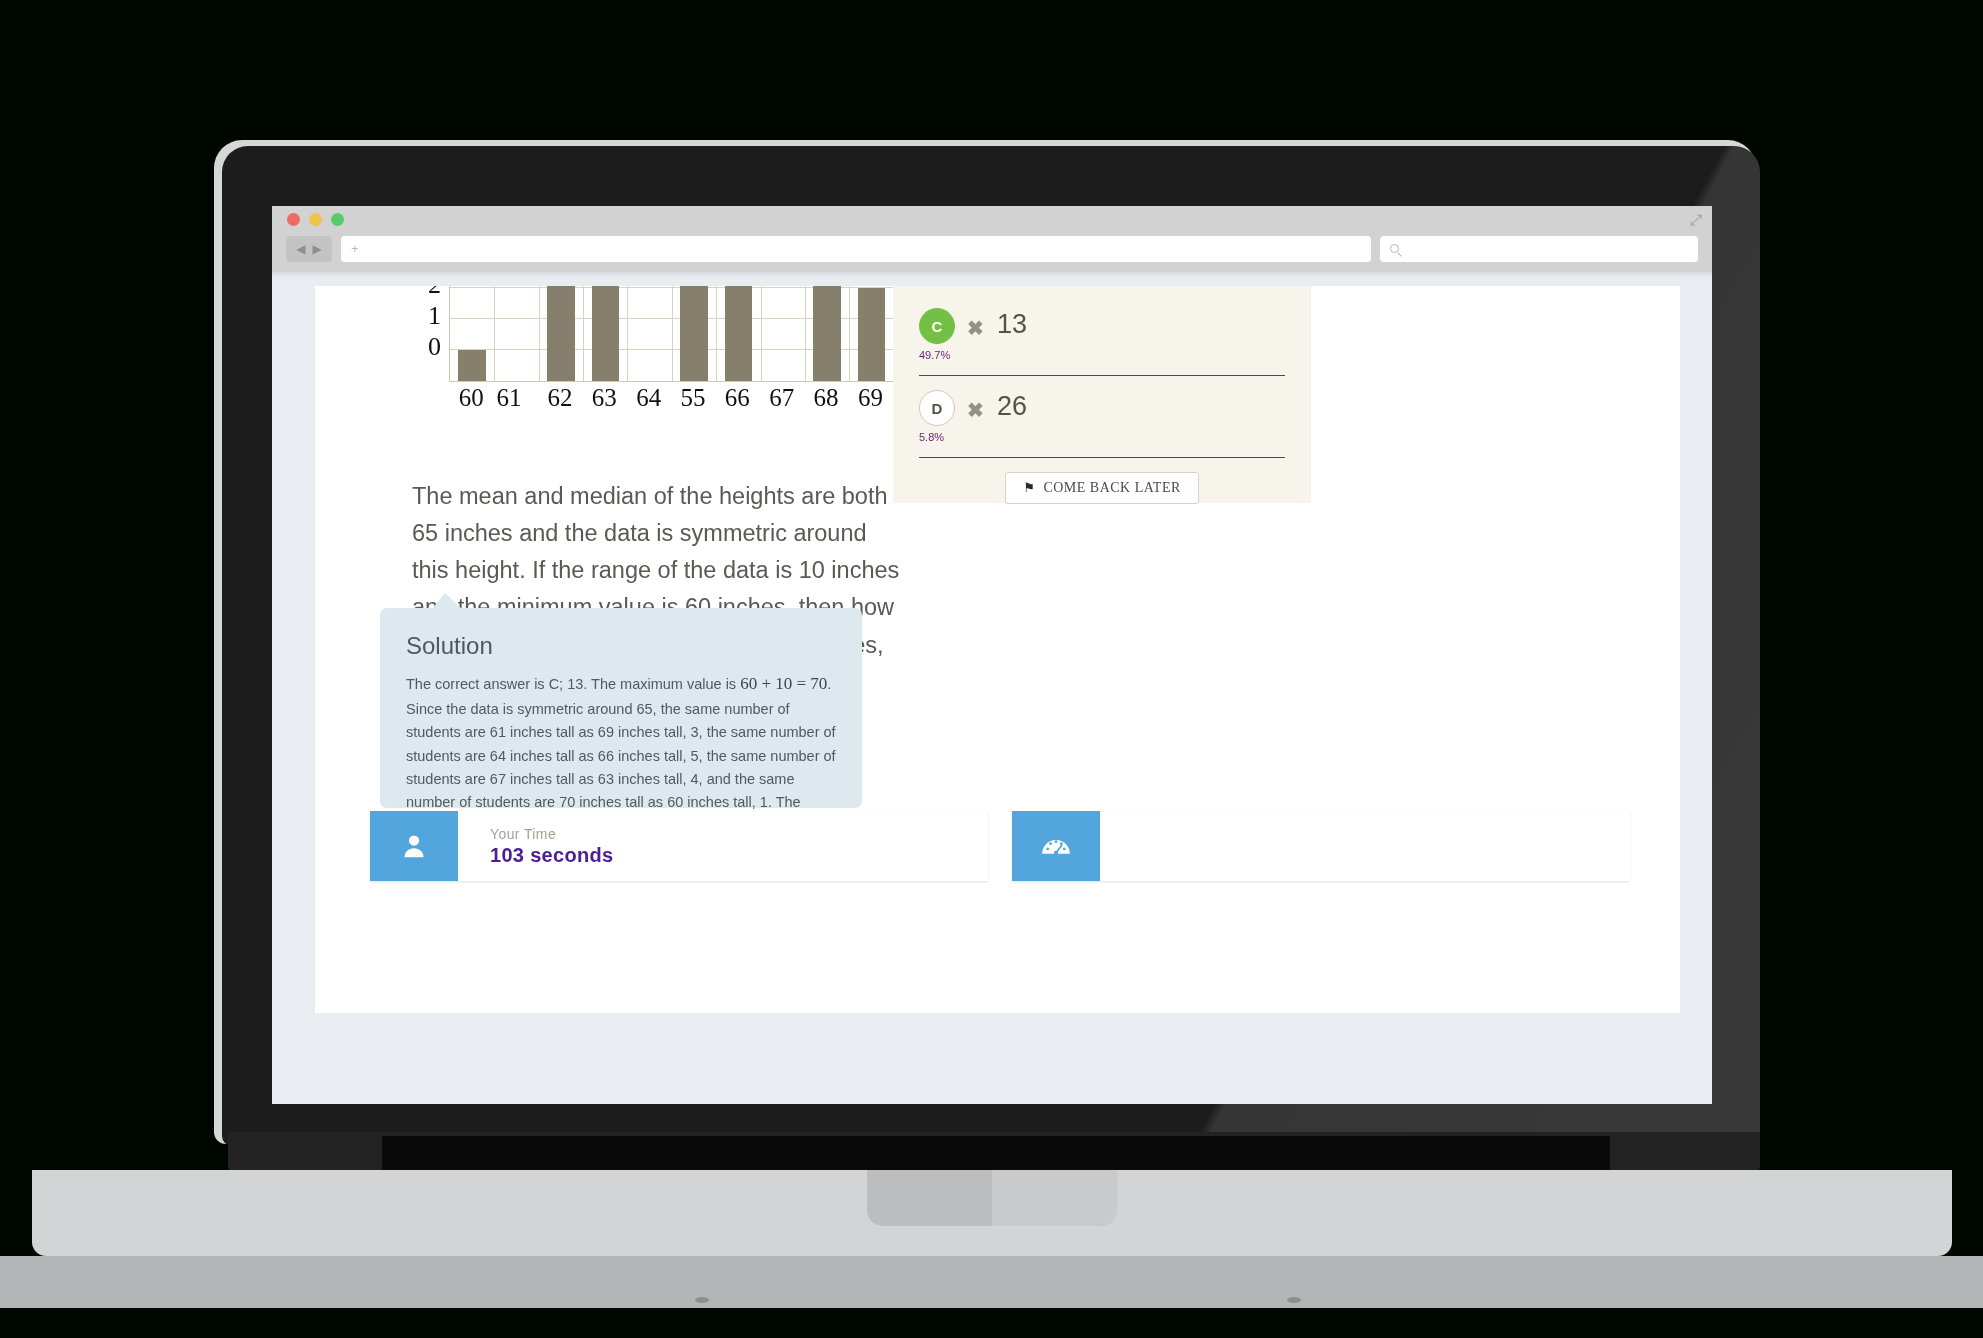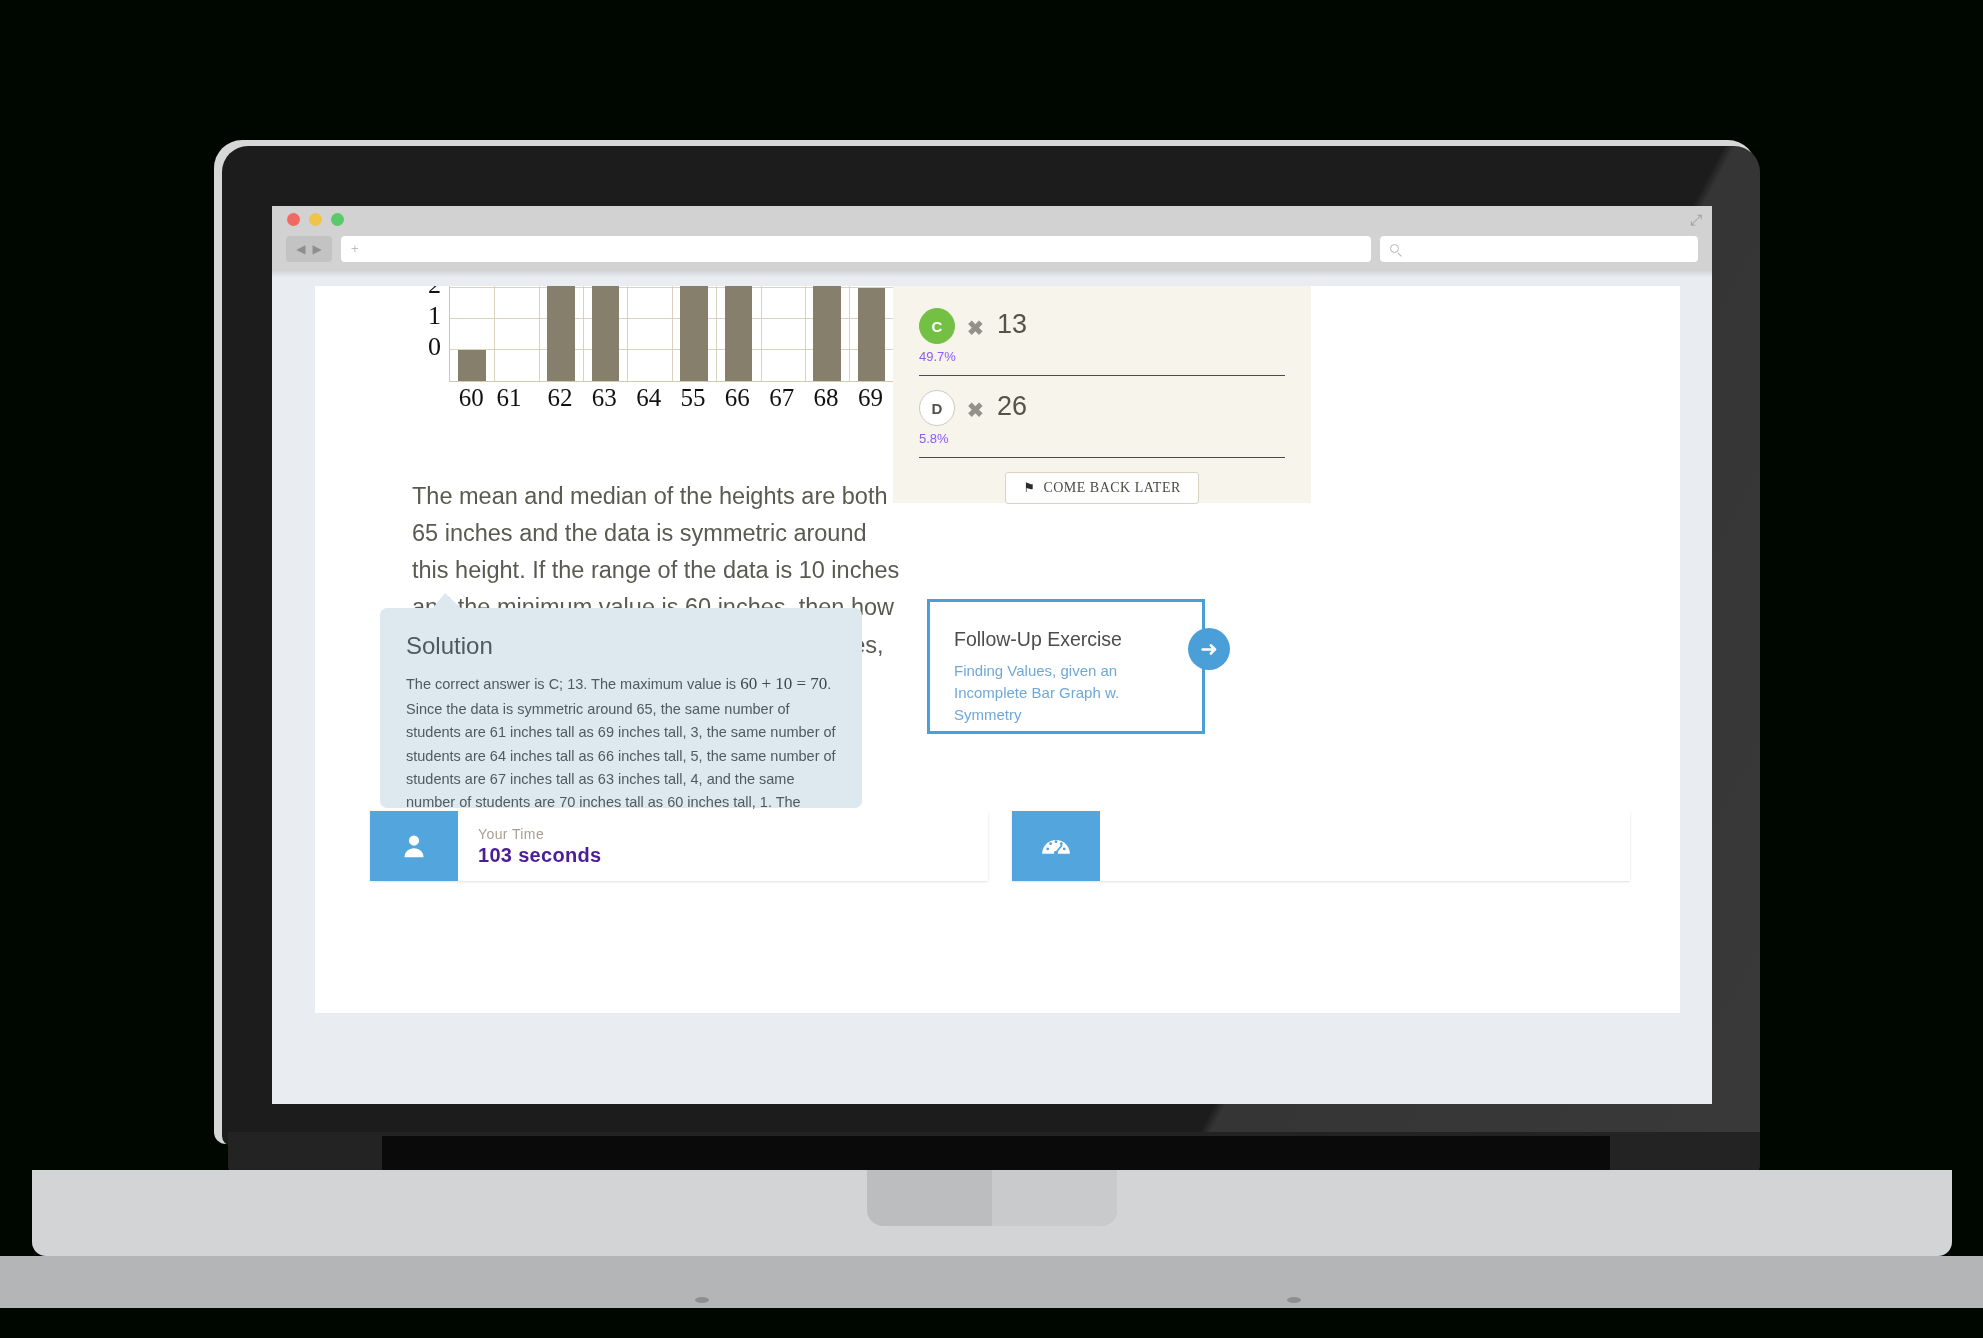"49.7%" .ans-pct { color: #8b5cf6 -> #701a75; font-size: 13px -> 11px }
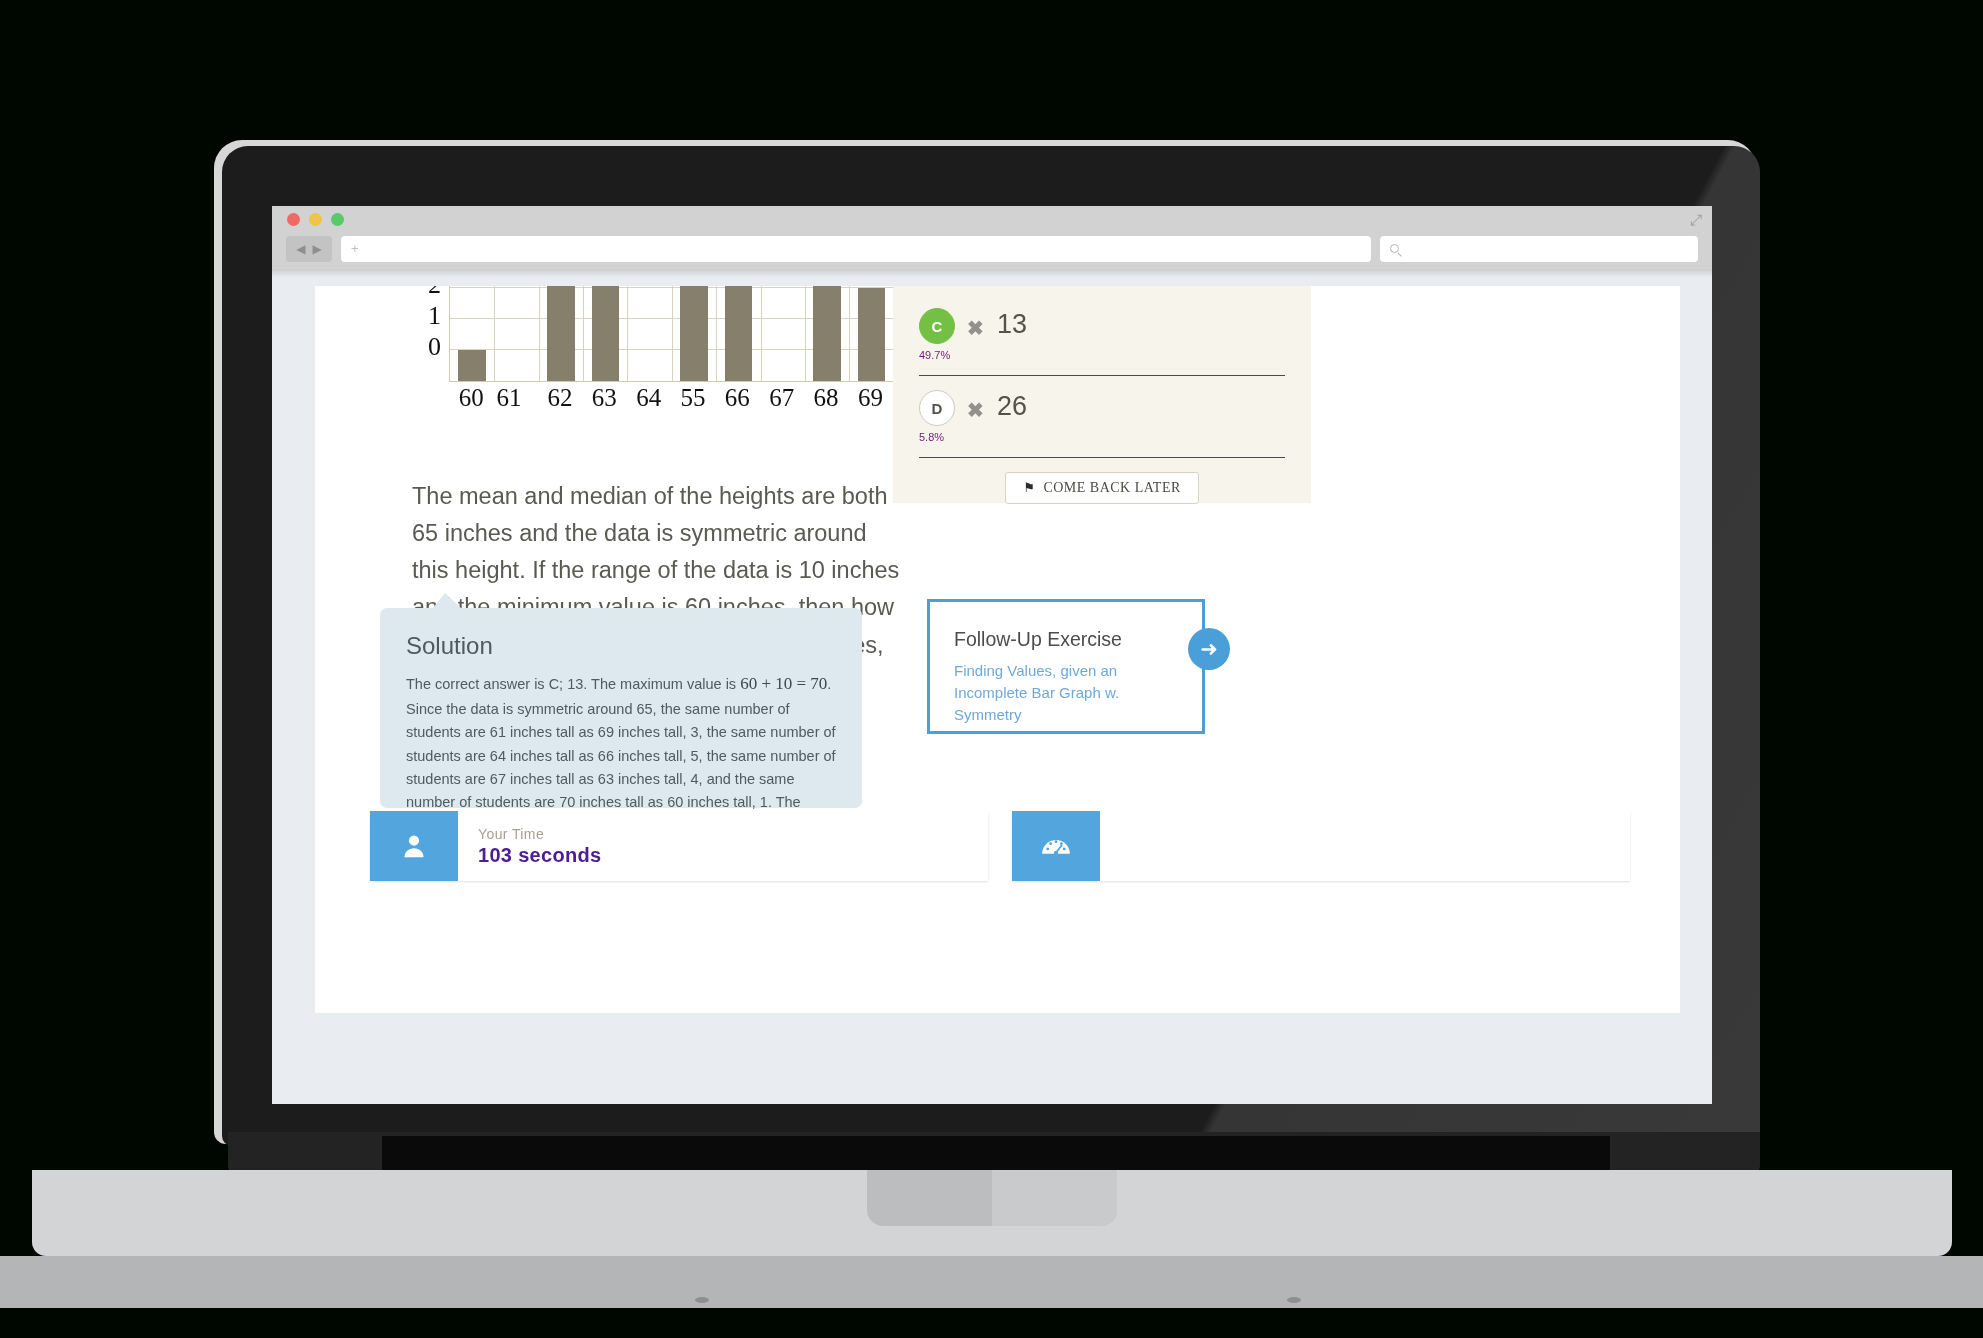"Follow-Up Exercise" div.followup { html: <div> <div>Follow-Up Exercise</div> <div>Finding Values, given an Incomplete Bar Graph w. Symmetry</div> <div>➜</div> </div> -> none }
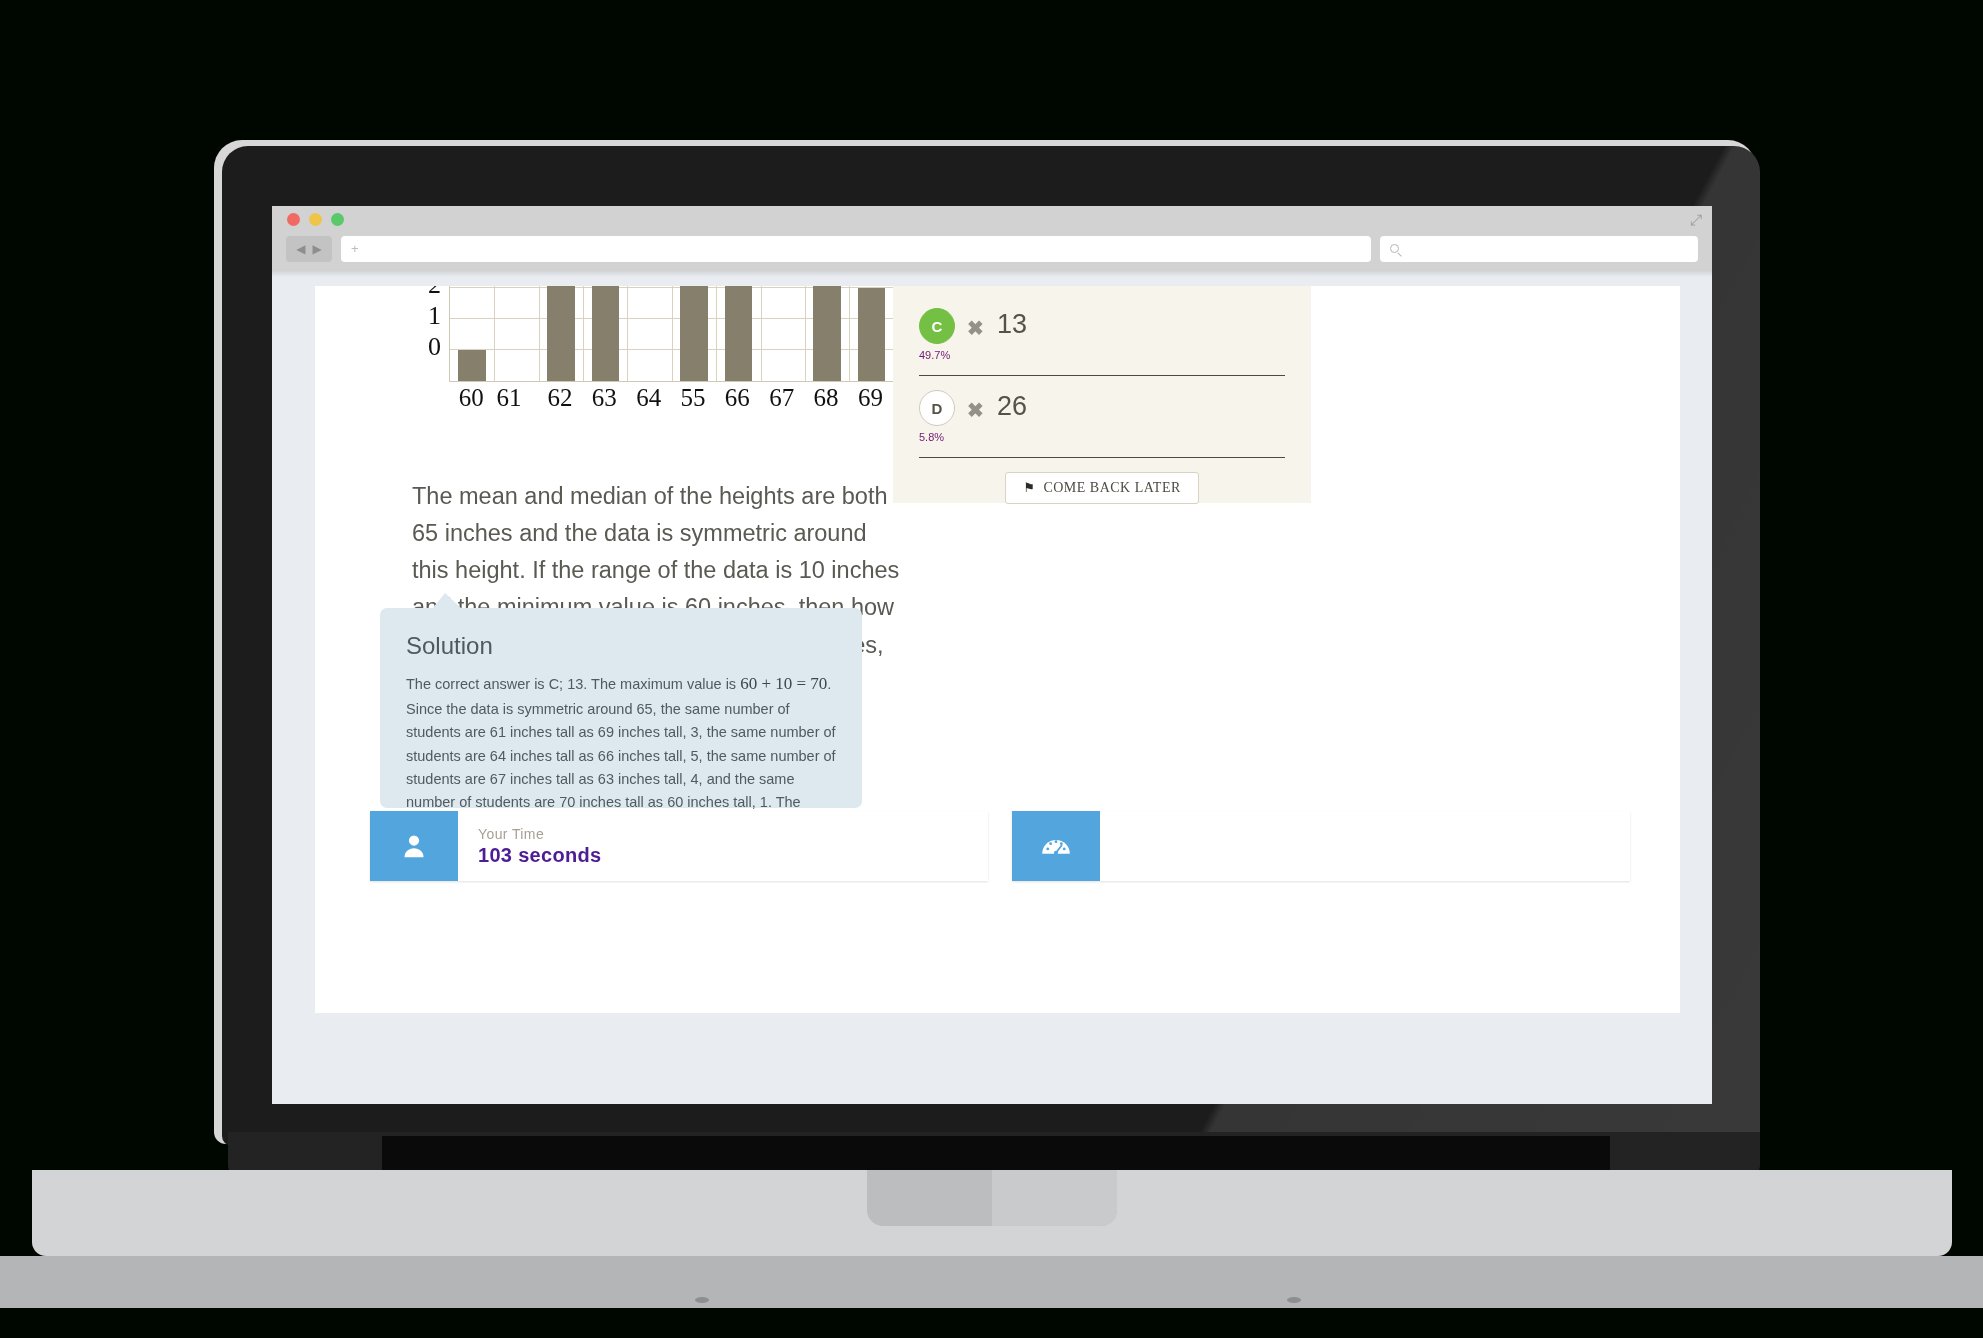"Your Time" .stat-text { padding: 15px 0 0 20px -> 15px 0 0 32px }
